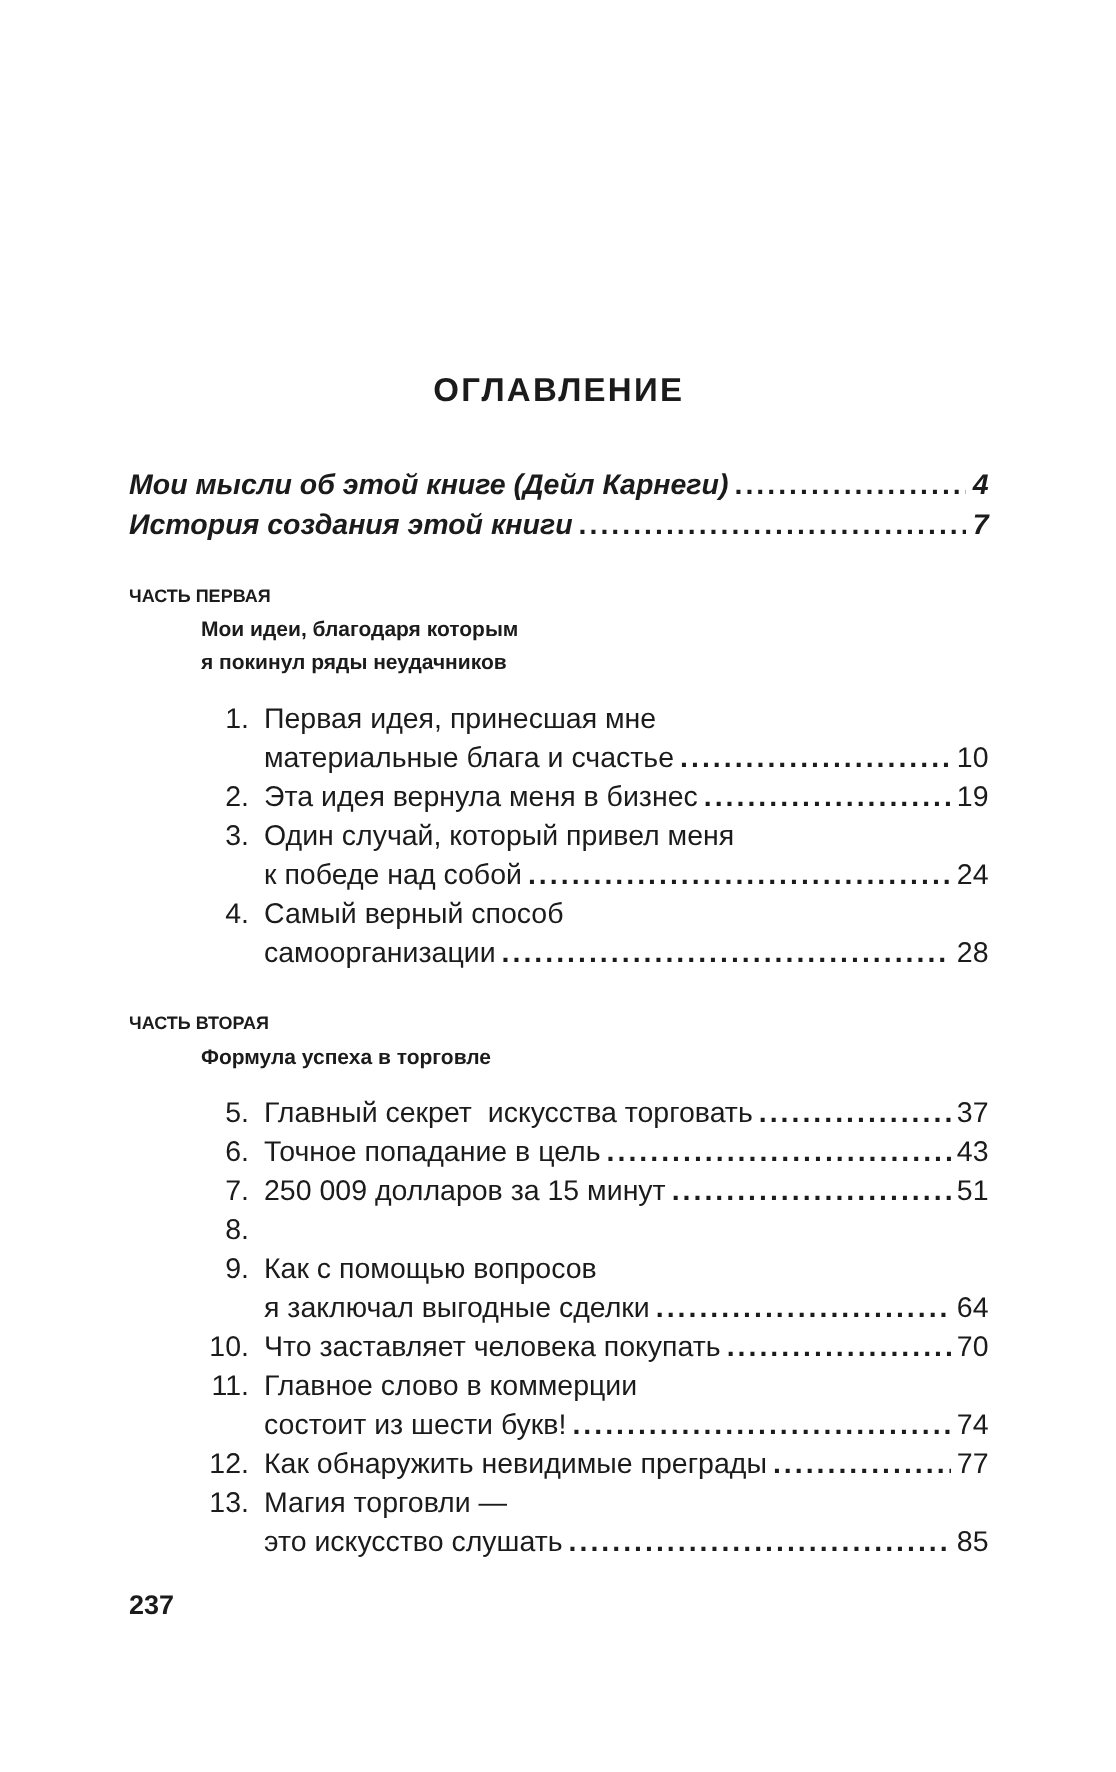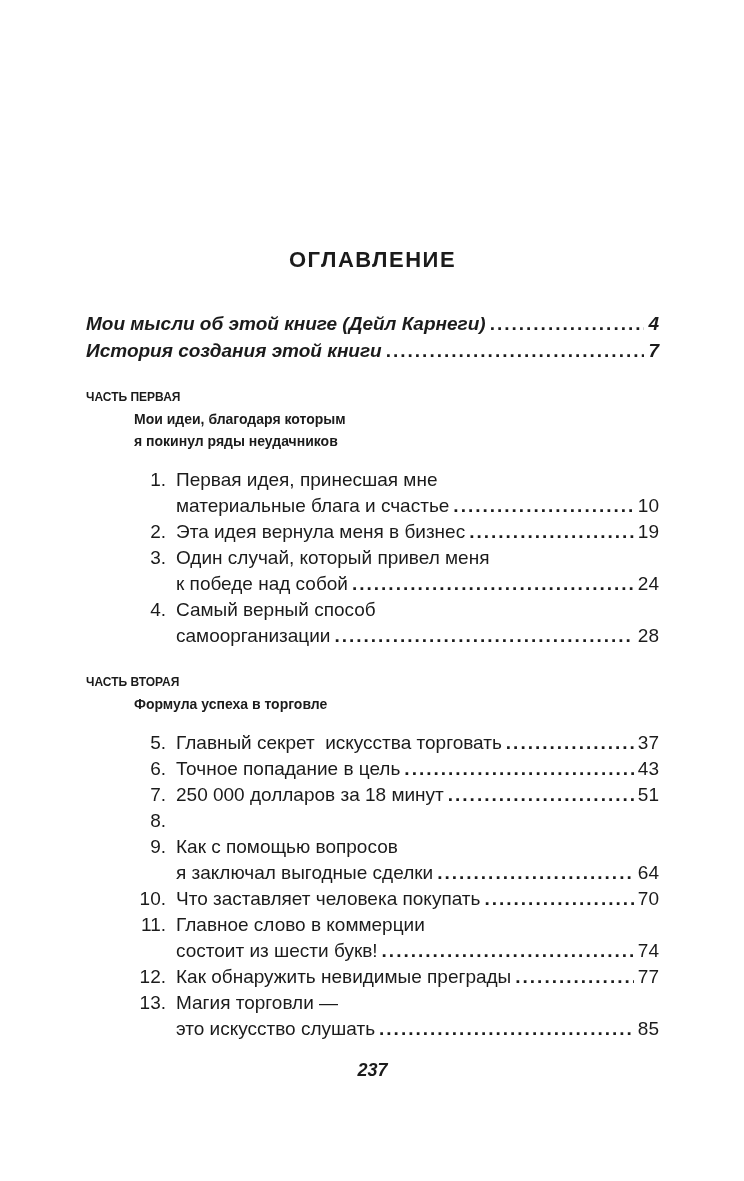"250 000 долларов за 18" span.txt { text: 250 000 долларов за 18 -> 250 009 долларов за 15 }
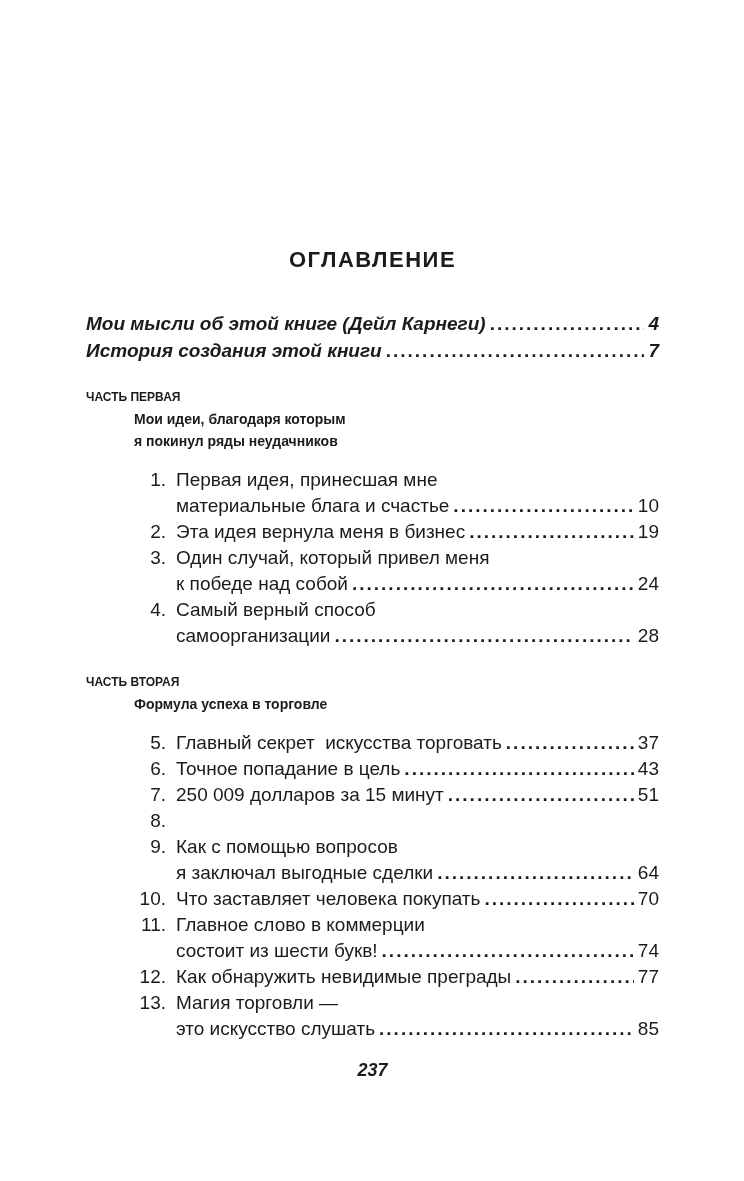"237" .folio { font-style: italic -> none; text-align: center -> left }
